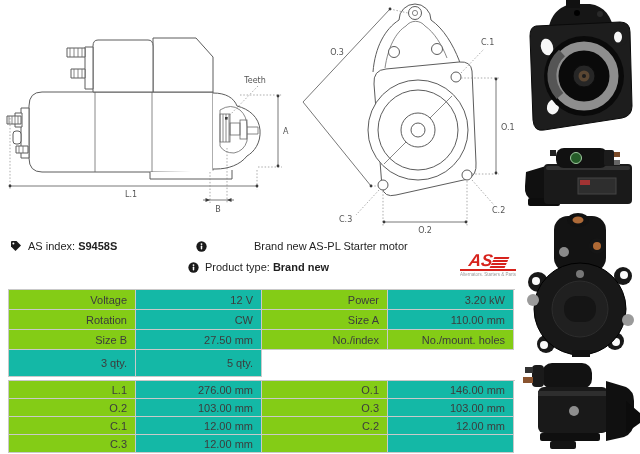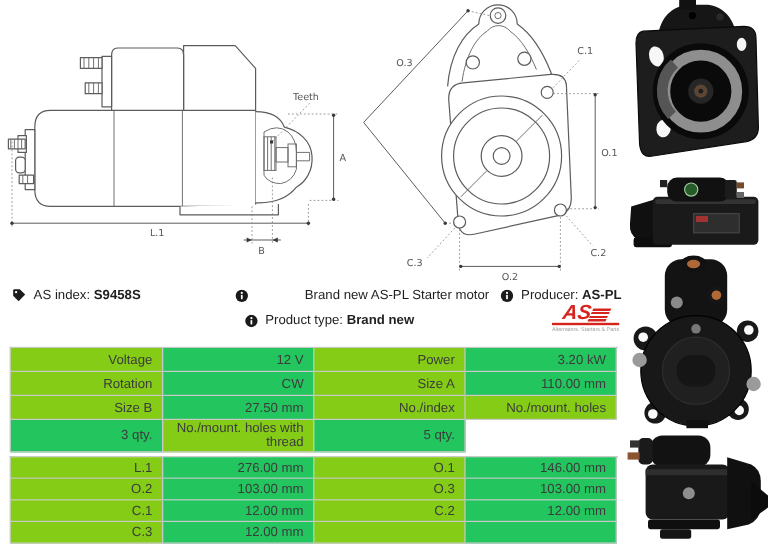"Producer: AS-PL" div.info-item { html: <div> <svg> <circle></circle> <circle></circle> <rect></rect> </svg> <span><span>Producer:</span>&nbsp;<b>AS-PL</b></span> </div> -> none }
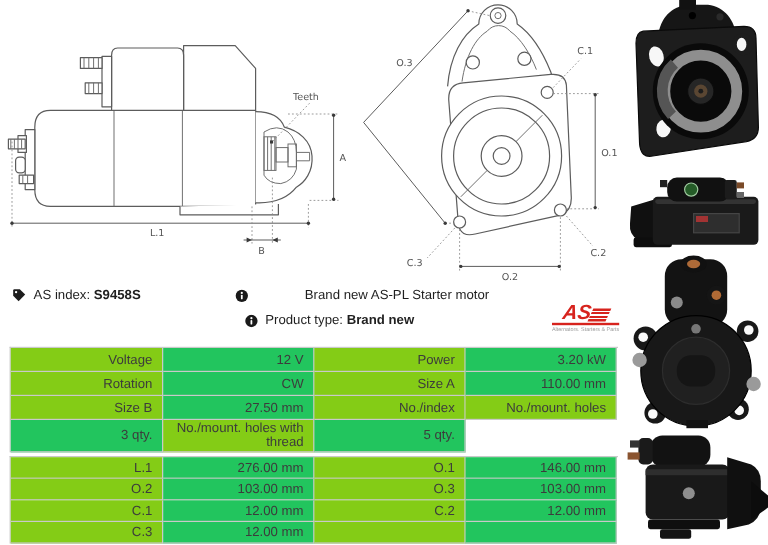"Product type: Brand new" div.info-item { left: 204px -> 188px }
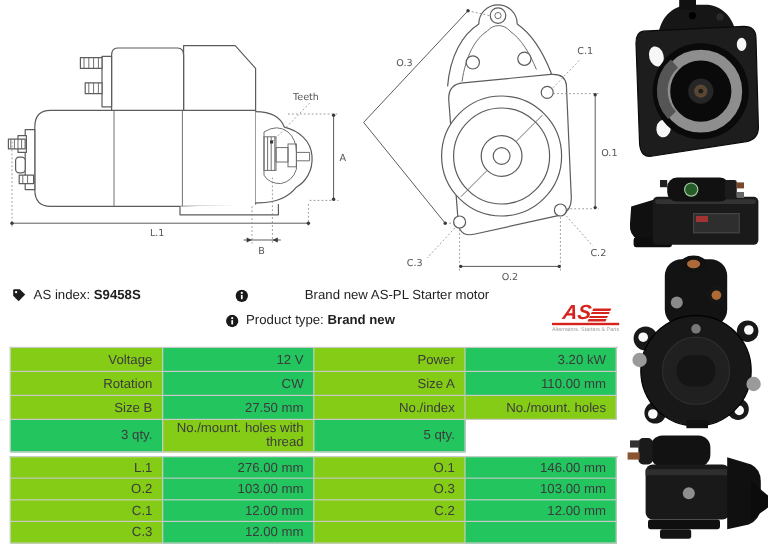"12 V" .val { background: #22c55e -> #14b8a6 }
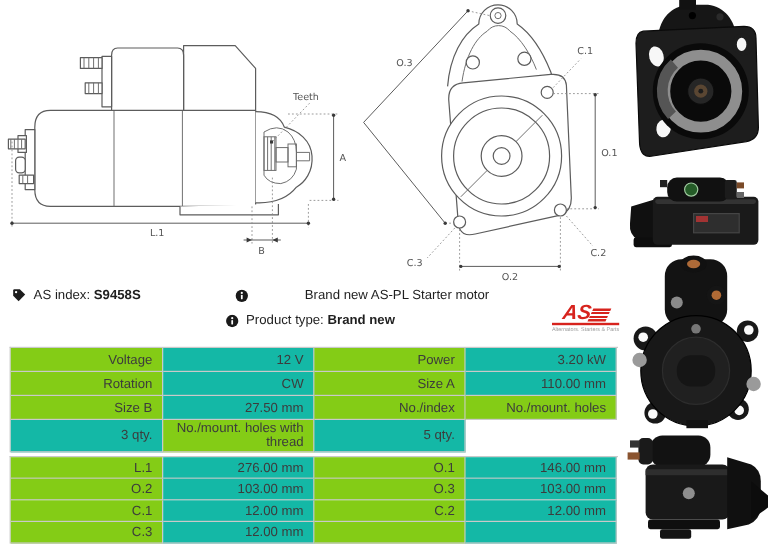"No./mount. holes with thread" div.c { html: <div>No./mount. holes with thread</div> -> none }
